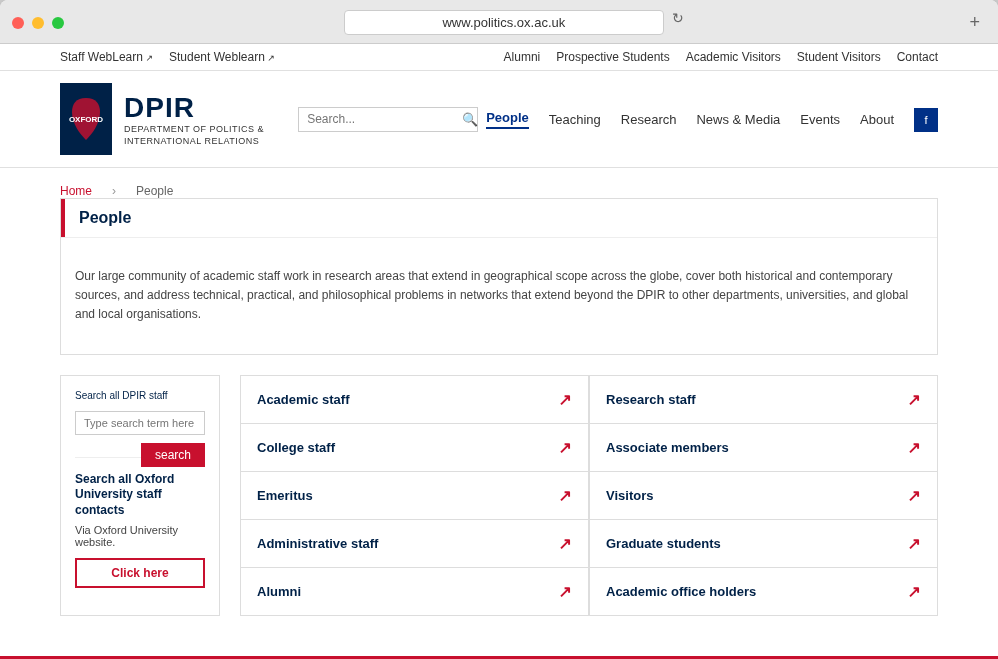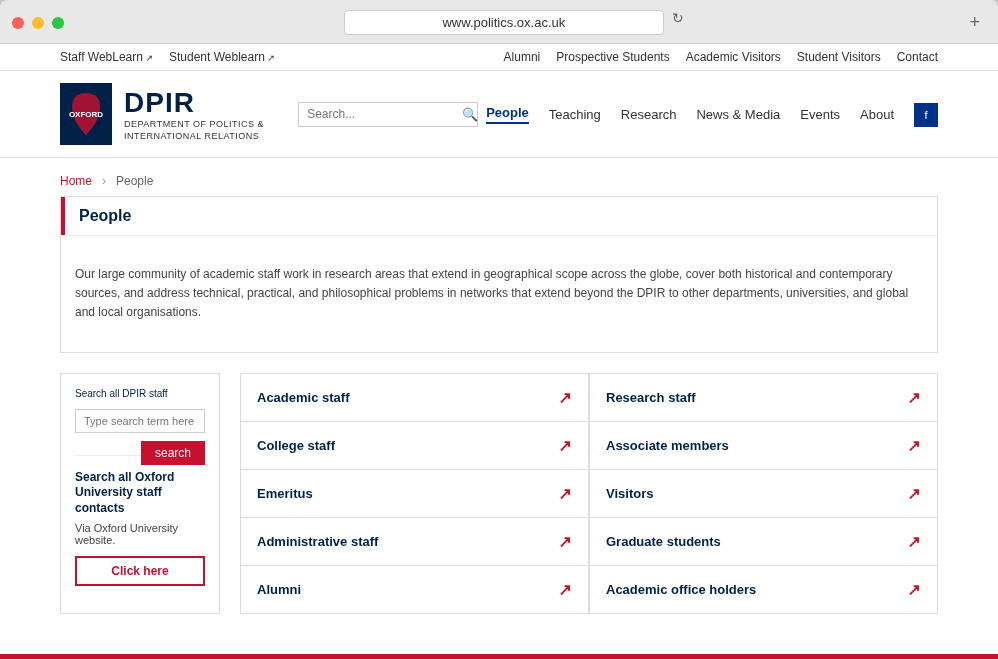"OXFORD" .oxford-shield { height: 62px -> 72px }
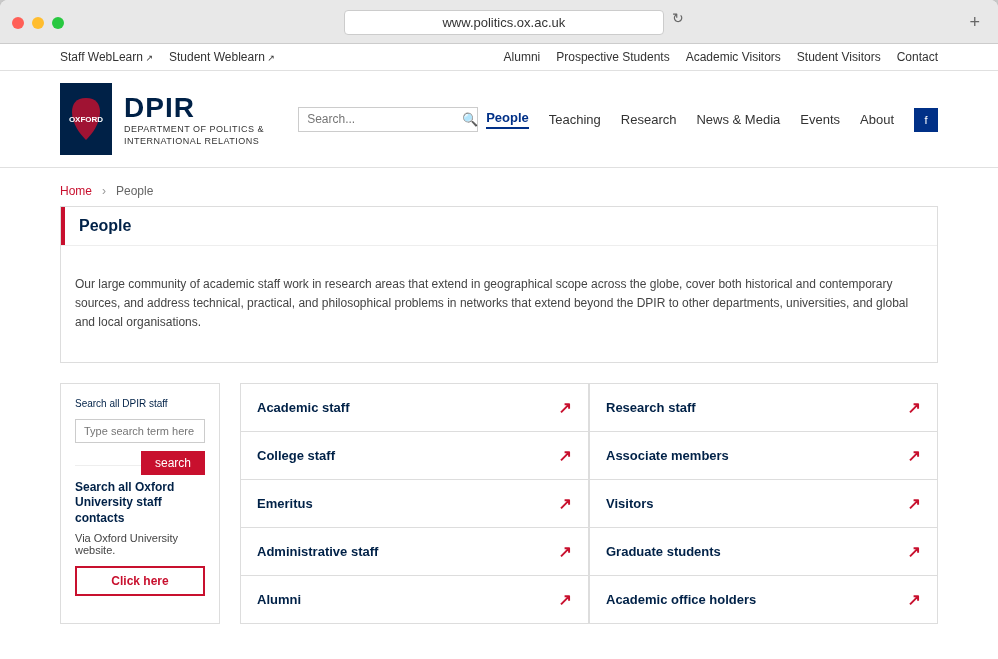"Home" .breadcrumb { gap: 10px -> 20px; margin-bottom: 8px -> 0 }
